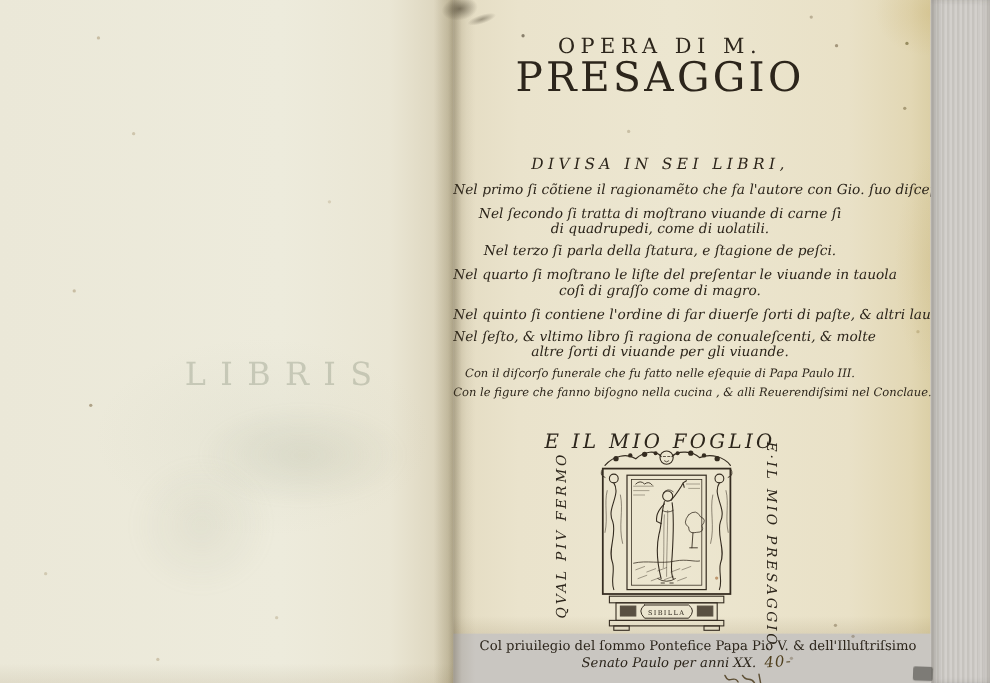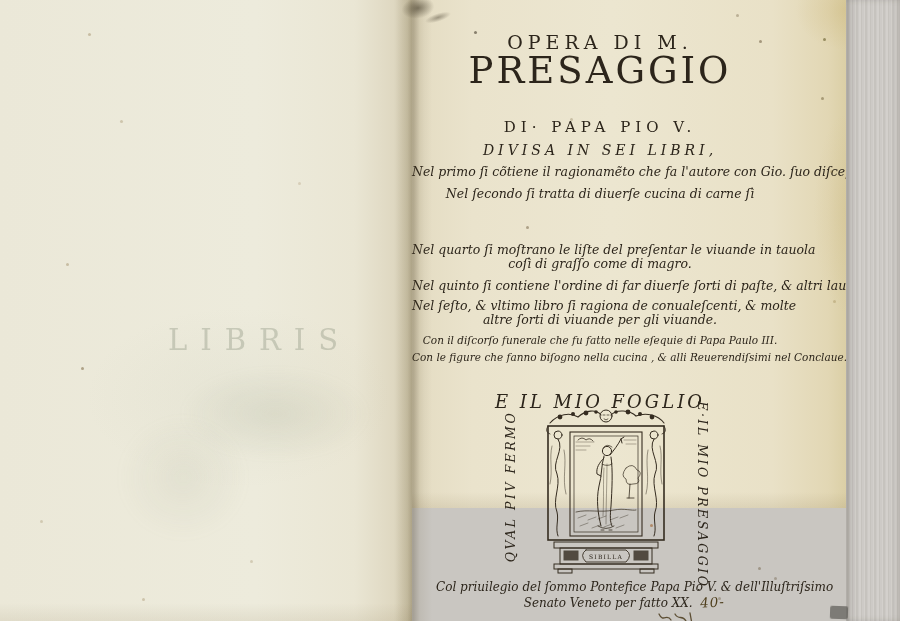"OPERA DI M." .page-right { height: 508px -> 576px }
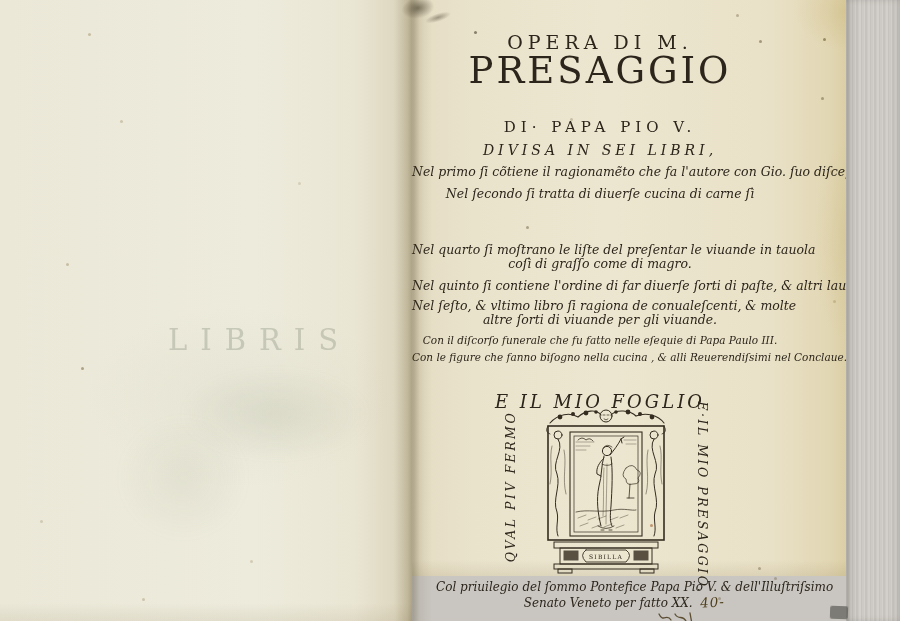"DI· PAPA PIO V." div.rp-line { html: <div>DI· PAPA PIO V.</div> -> none }
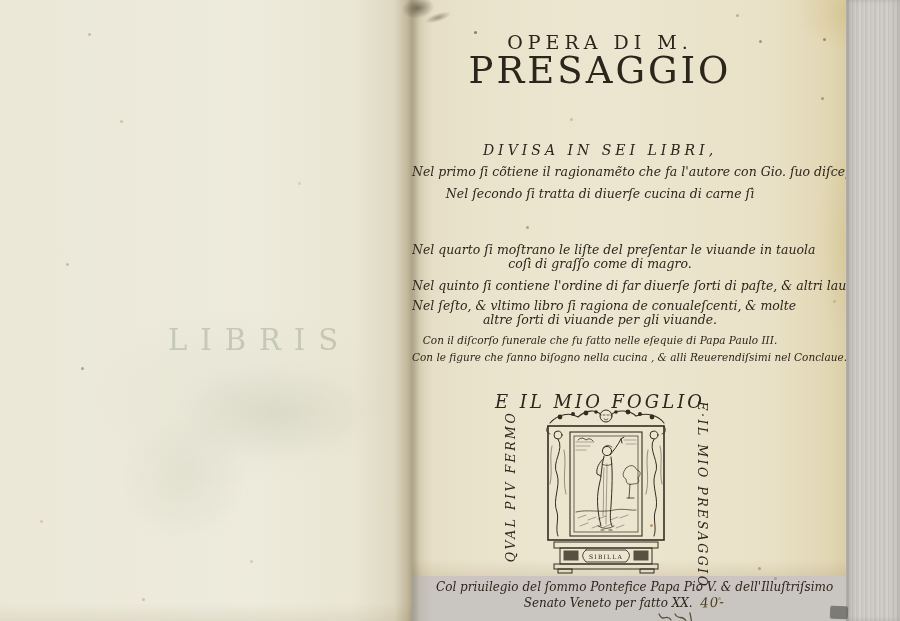"Nel ſecondo ſi tratta di" div.rp-line { text: diuerſe cucina -> moſtrano viuande }
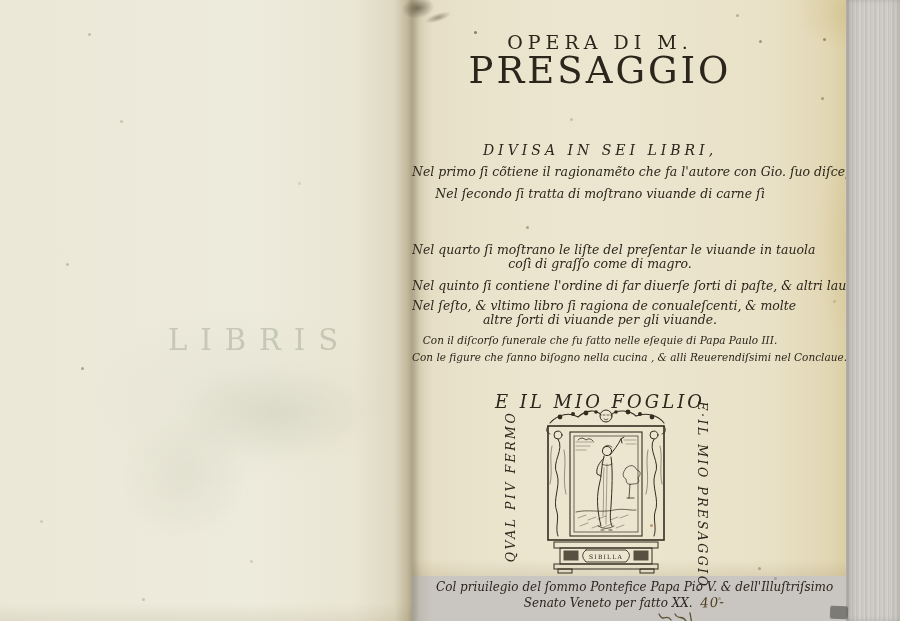"di quadrupedi, come di uolatili." div.rp-line { html: none -> <div>di quadrupedi, come di uolatili.</div> }
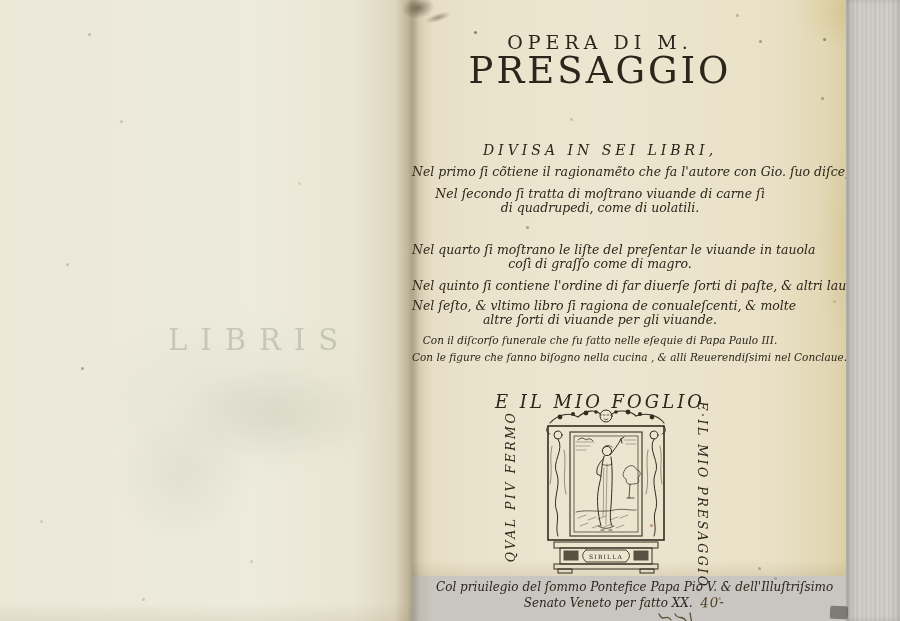"Nel terzo ſi parla della" div.rp-line { html: none -> <div>Nel terzo ſi parla della ſtatura, e ſtagione de peſci.</div> }
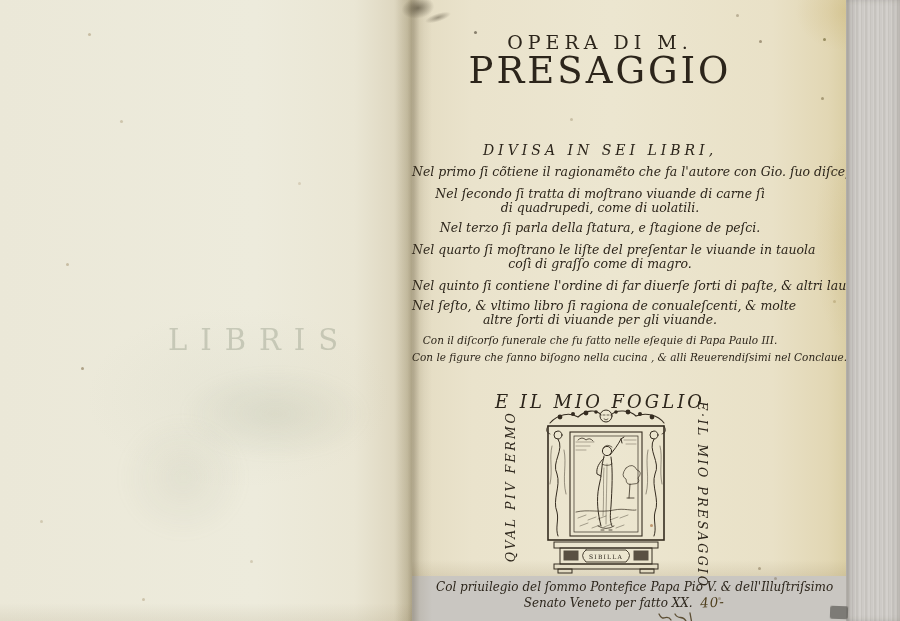"Col priuilegio del ſommo Pontefice" .i1 { font-style: italic -> none }
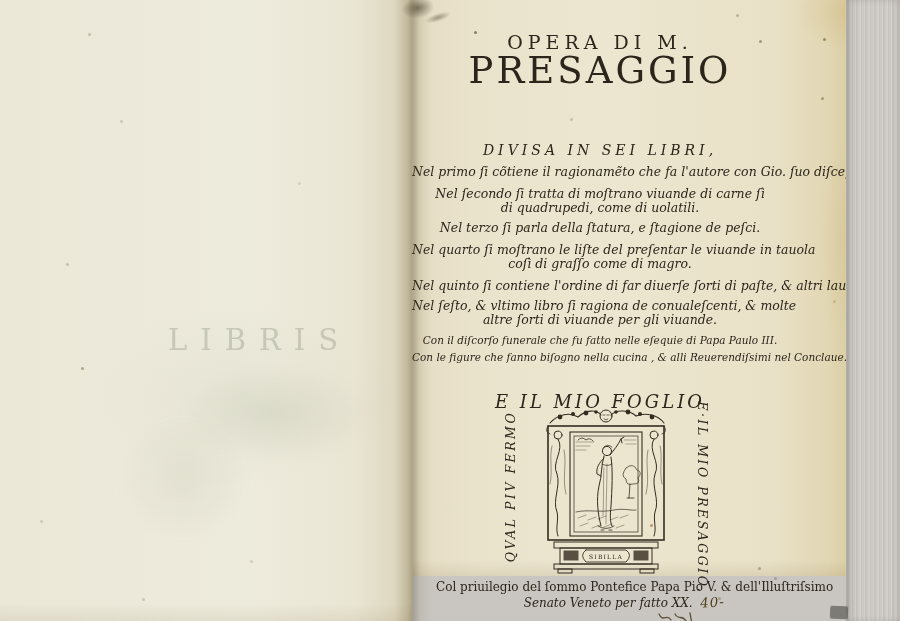"Senato Veneto per fatto XX." span { text: Veneto per fatto -> Paulo per anni }
